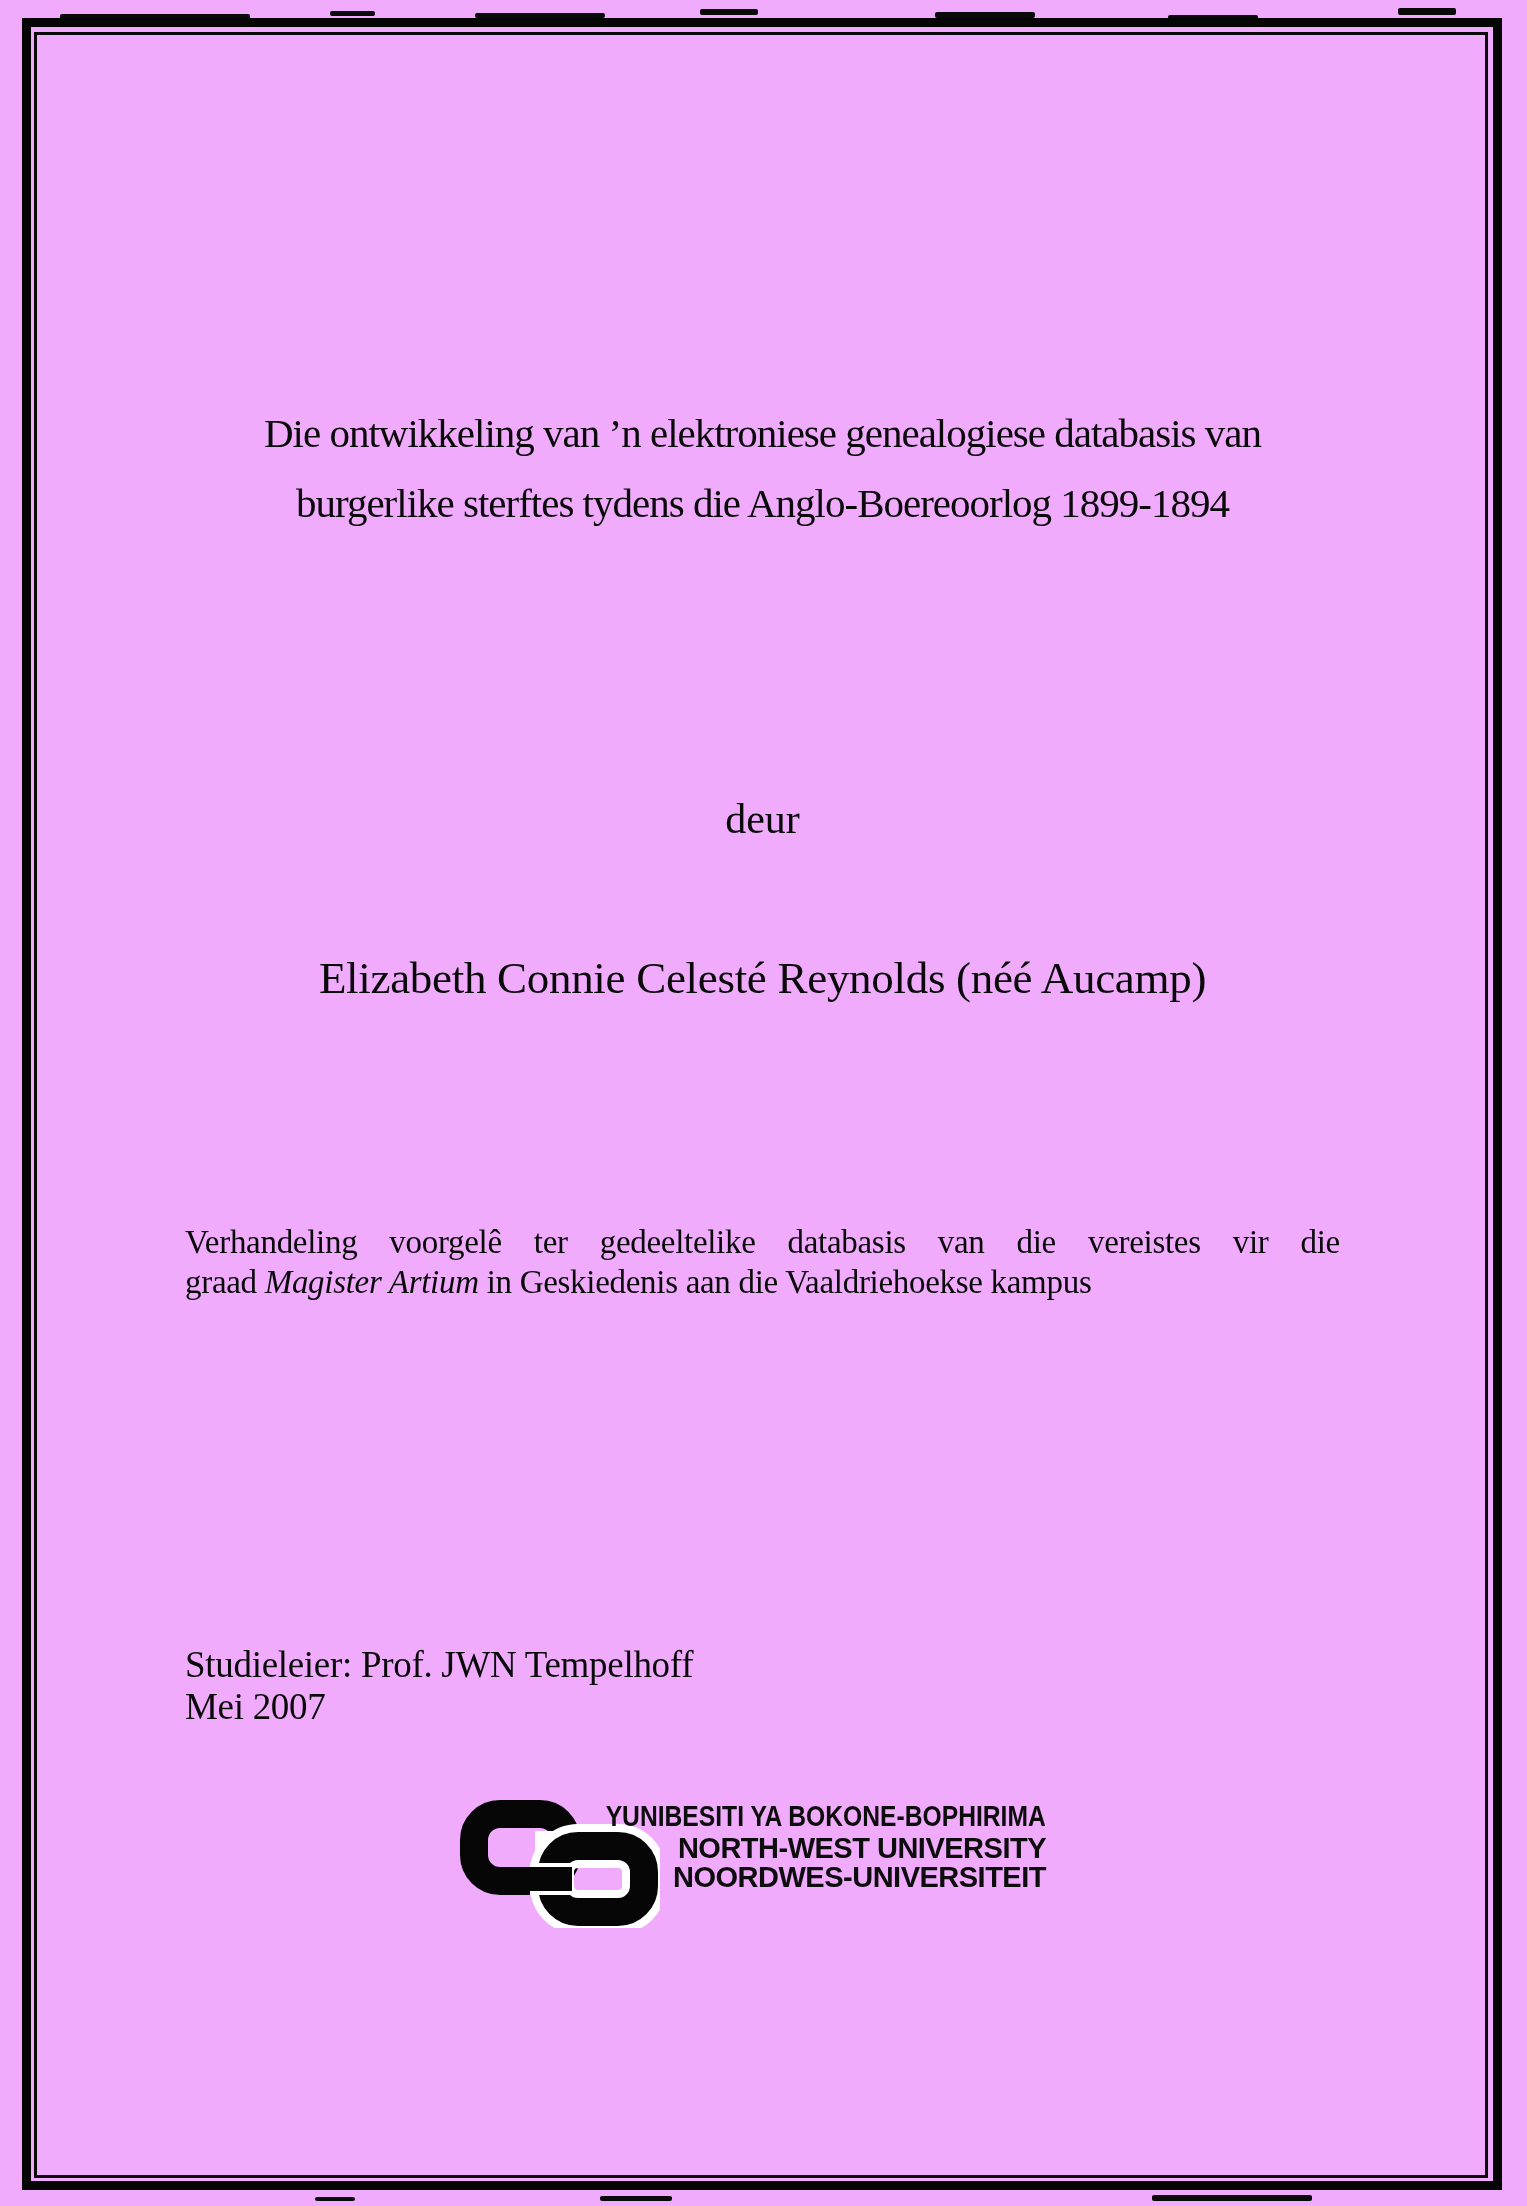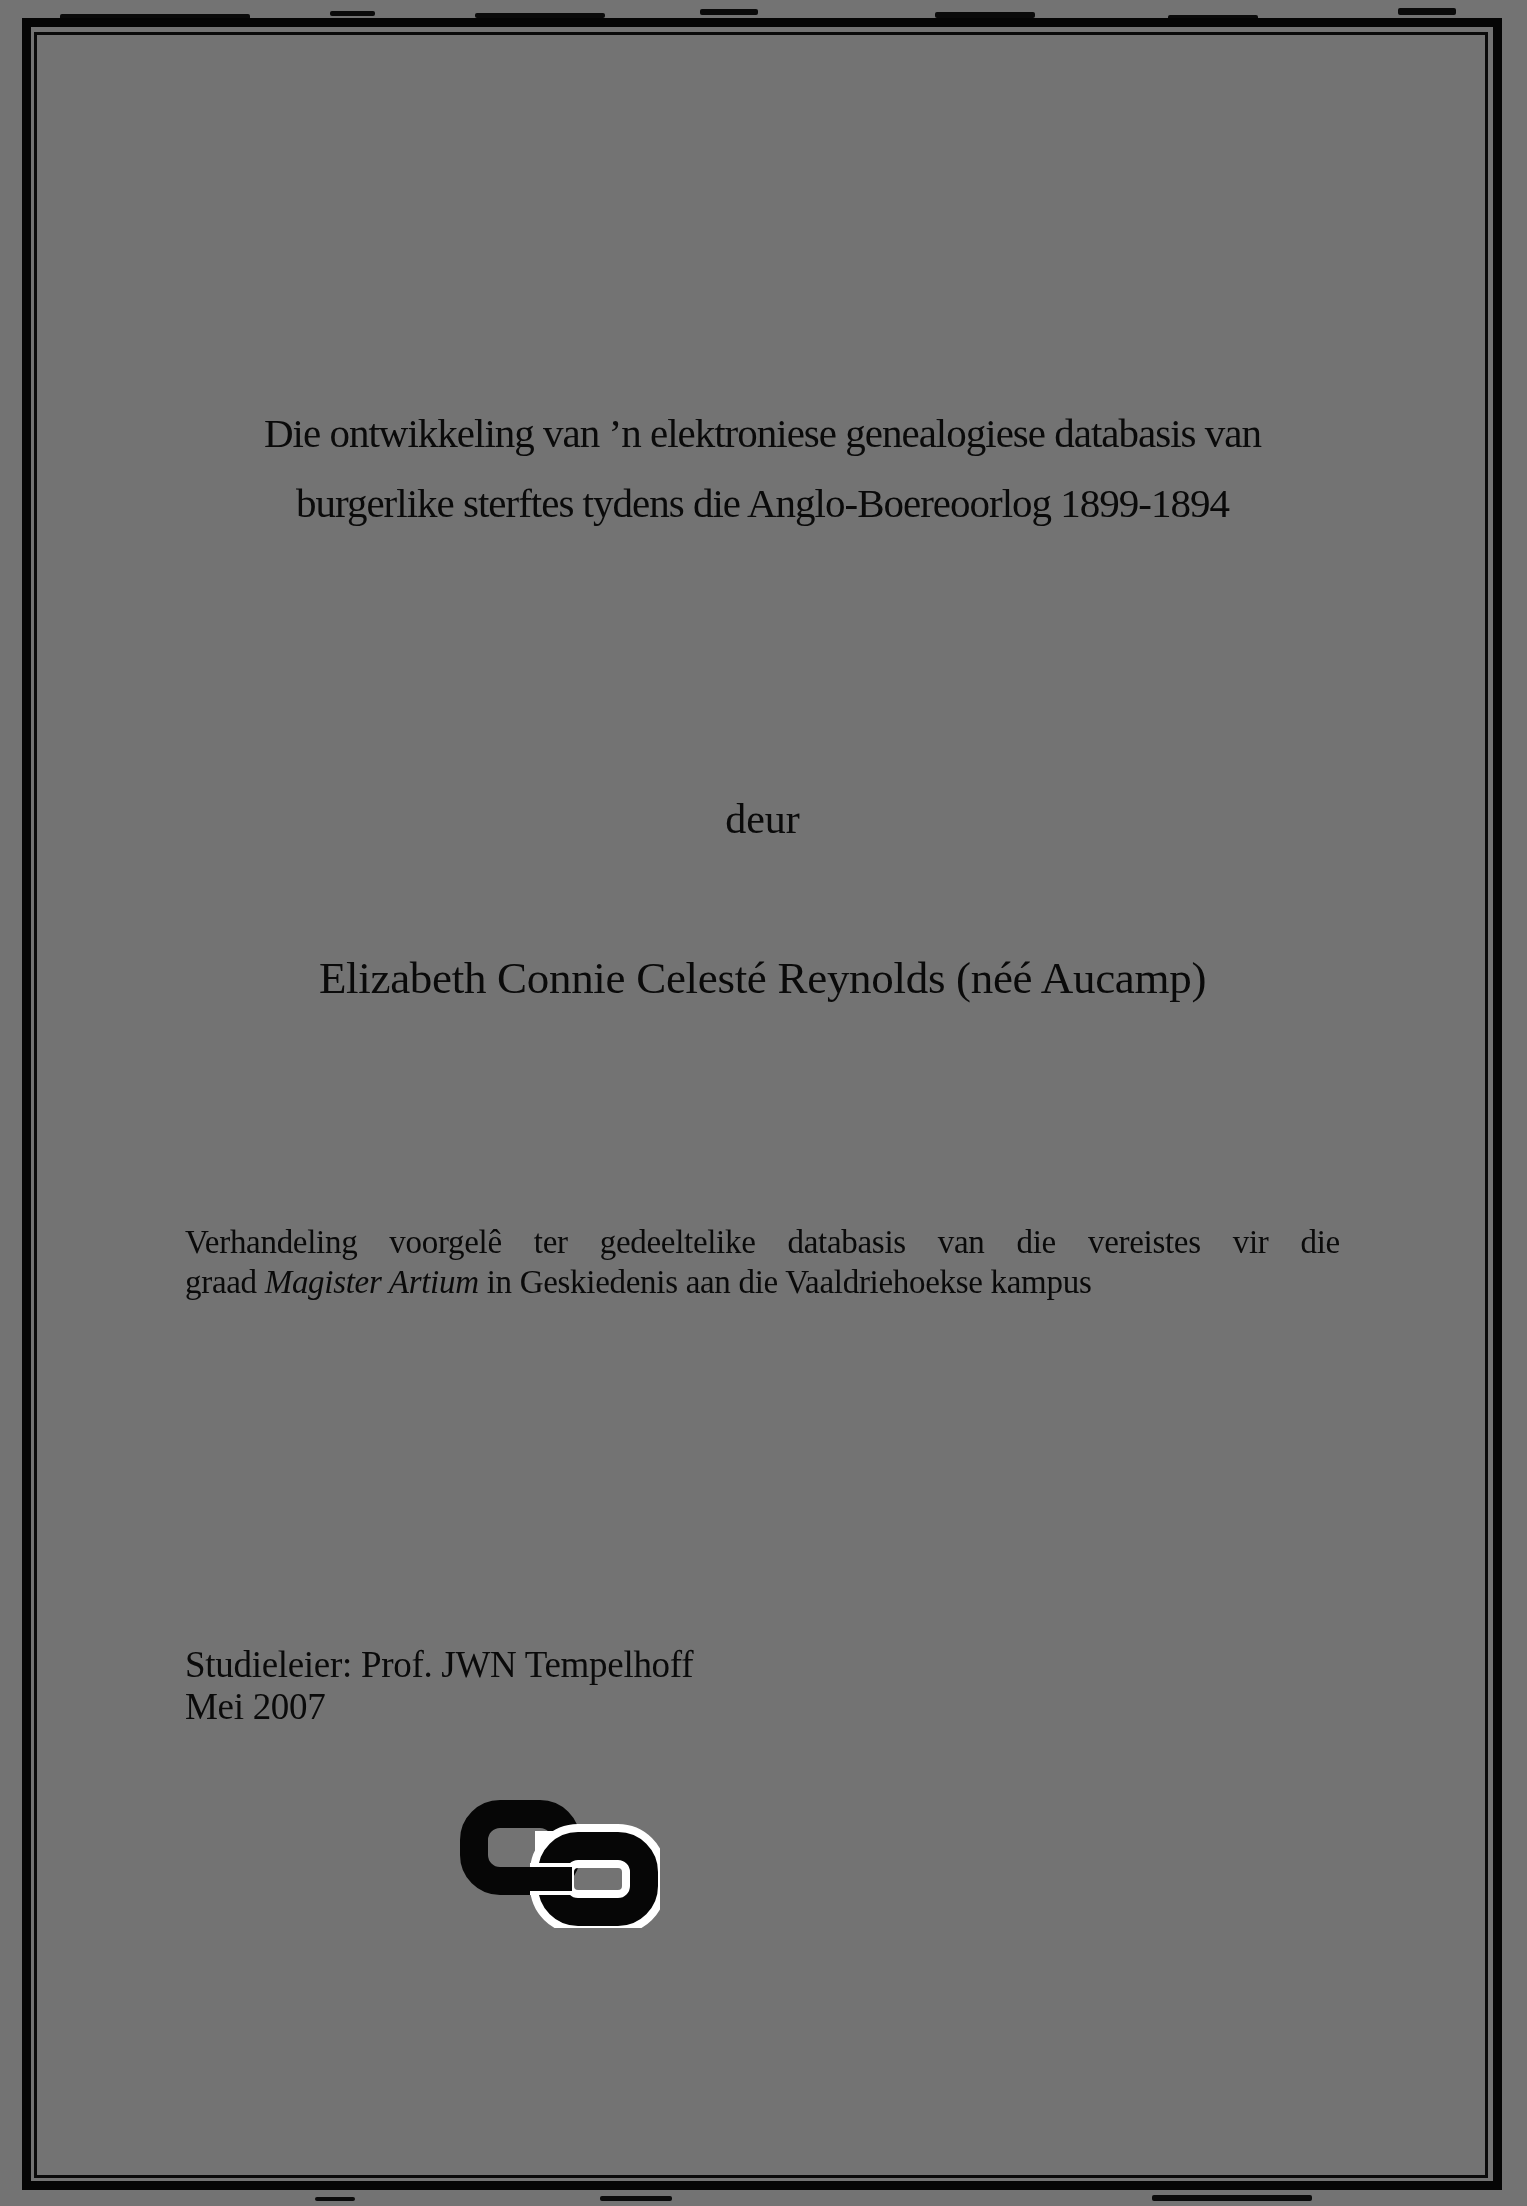"Die ontwikkeling van ’n elektroniese" #page { background: #737373 -> #f0abfc }
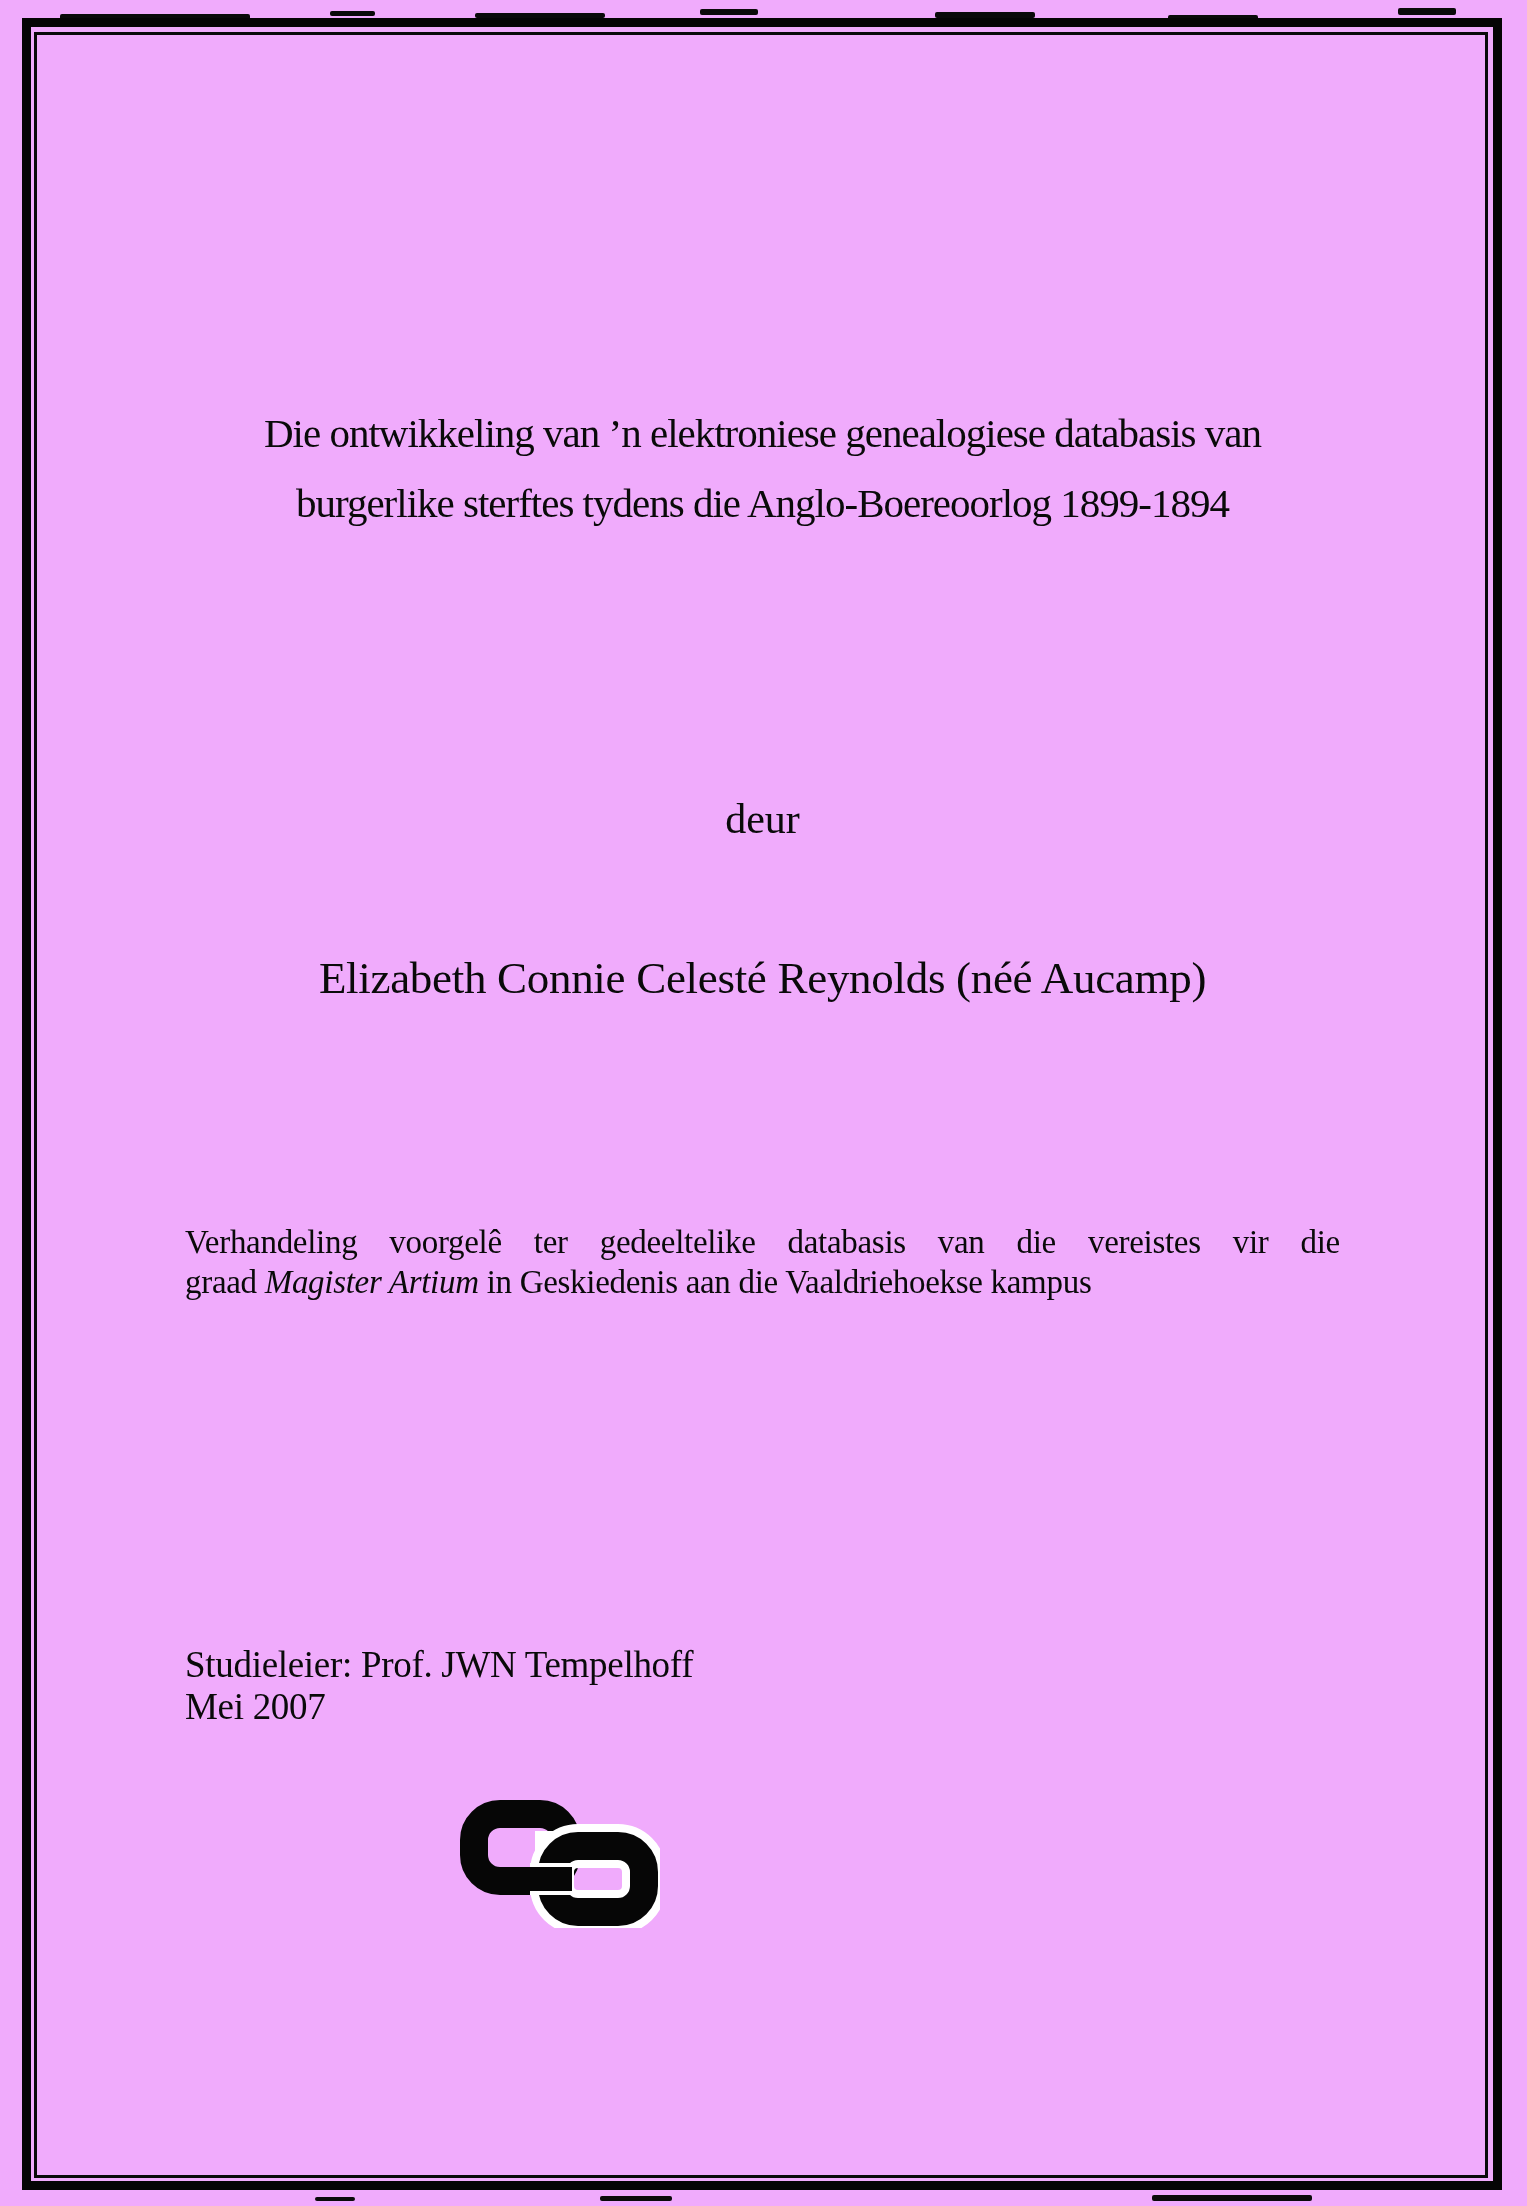"YUNIBESITI YA BOKONE-BOPHIRIMA" div.logo-text { html: none -> <div> <div>YUNIBESITI YA BOKONE-BOPHIRIMA</div> <div>NORTH-WEST UNIVERSITY</div> <div>NOORDWES-UNIVERSITEIT</div> </div> }
